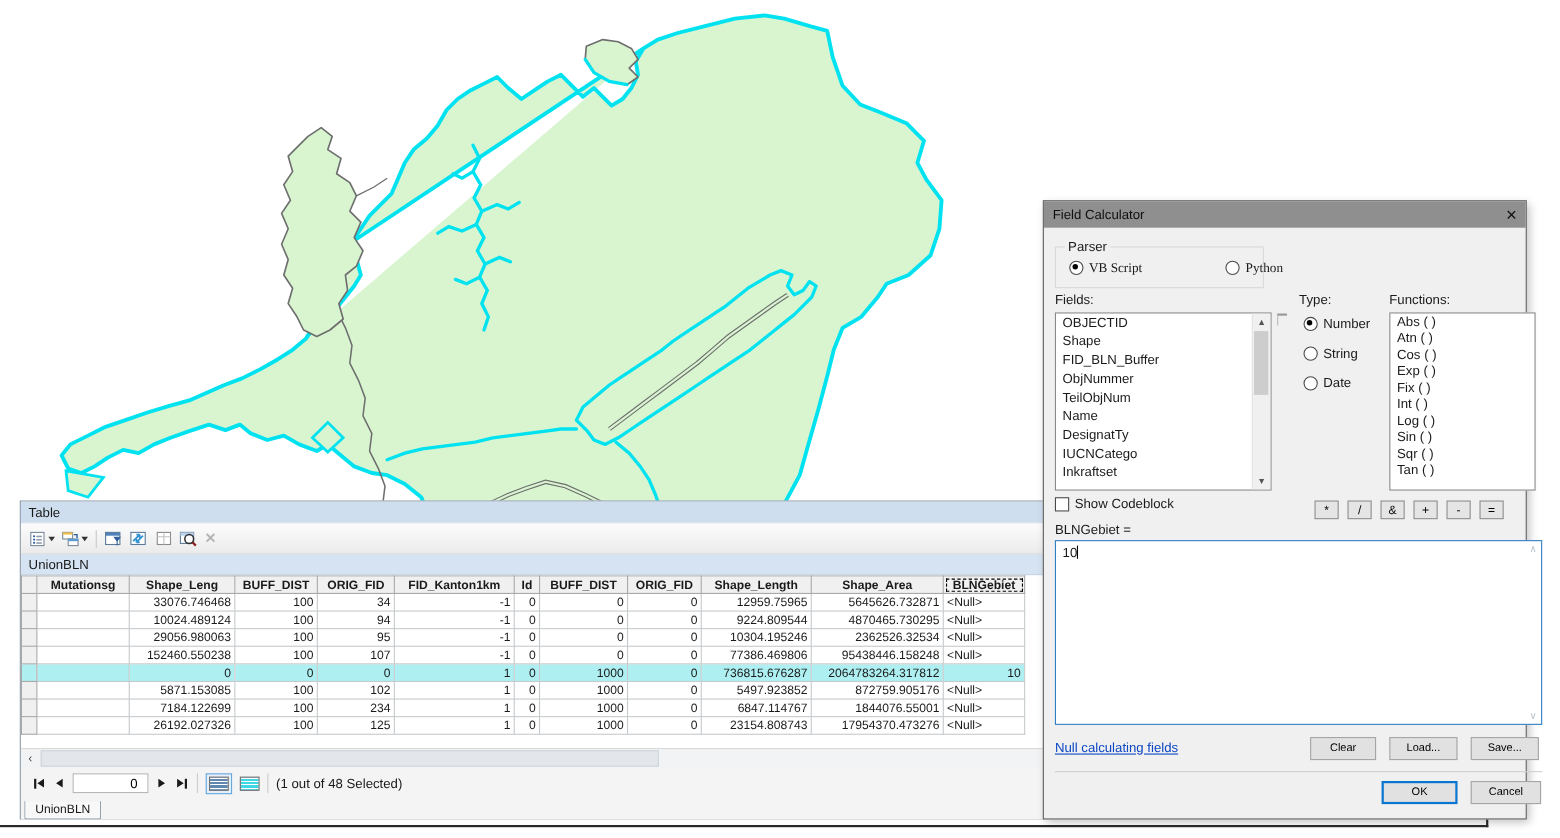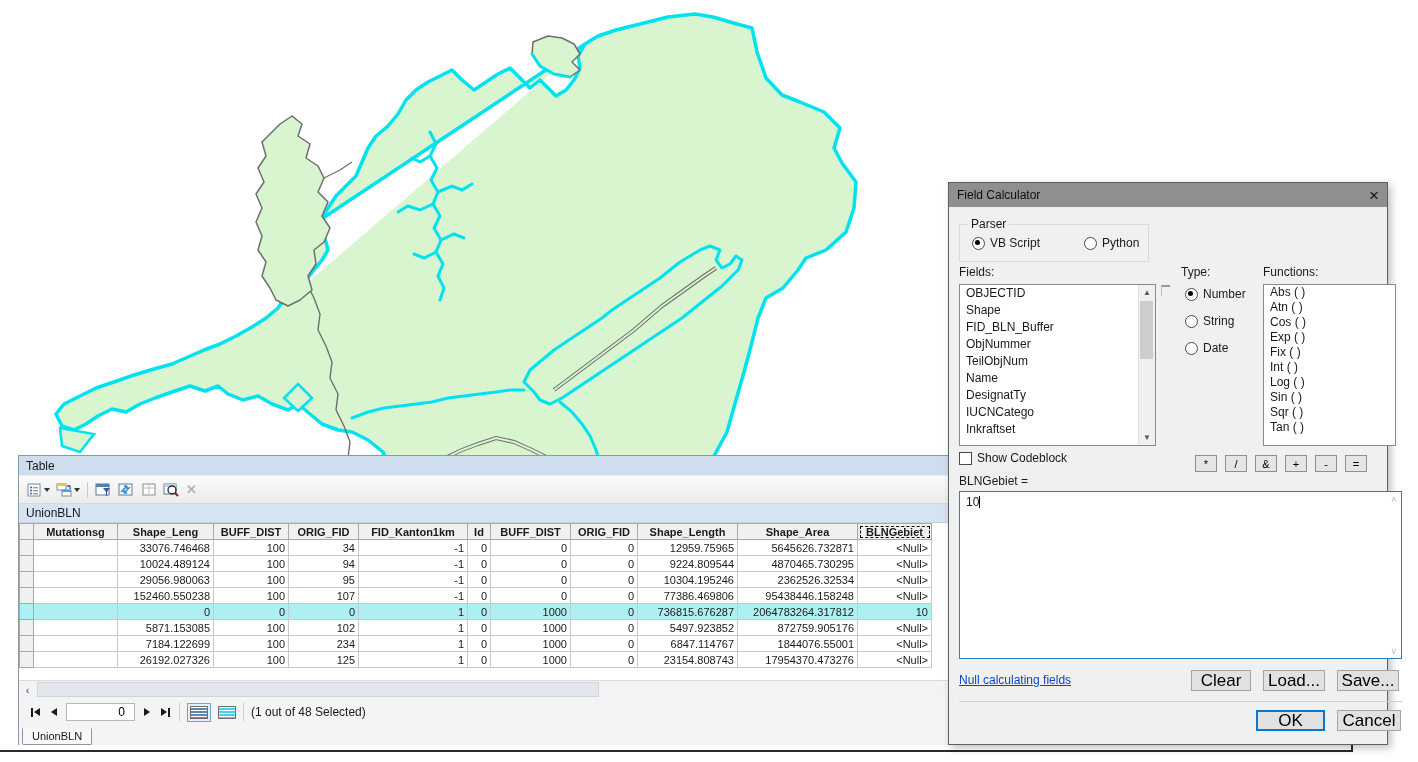"VB Script" #parser-radios { font-family: none -> Liberation Serif, serif; gap: 44px -> 76px }
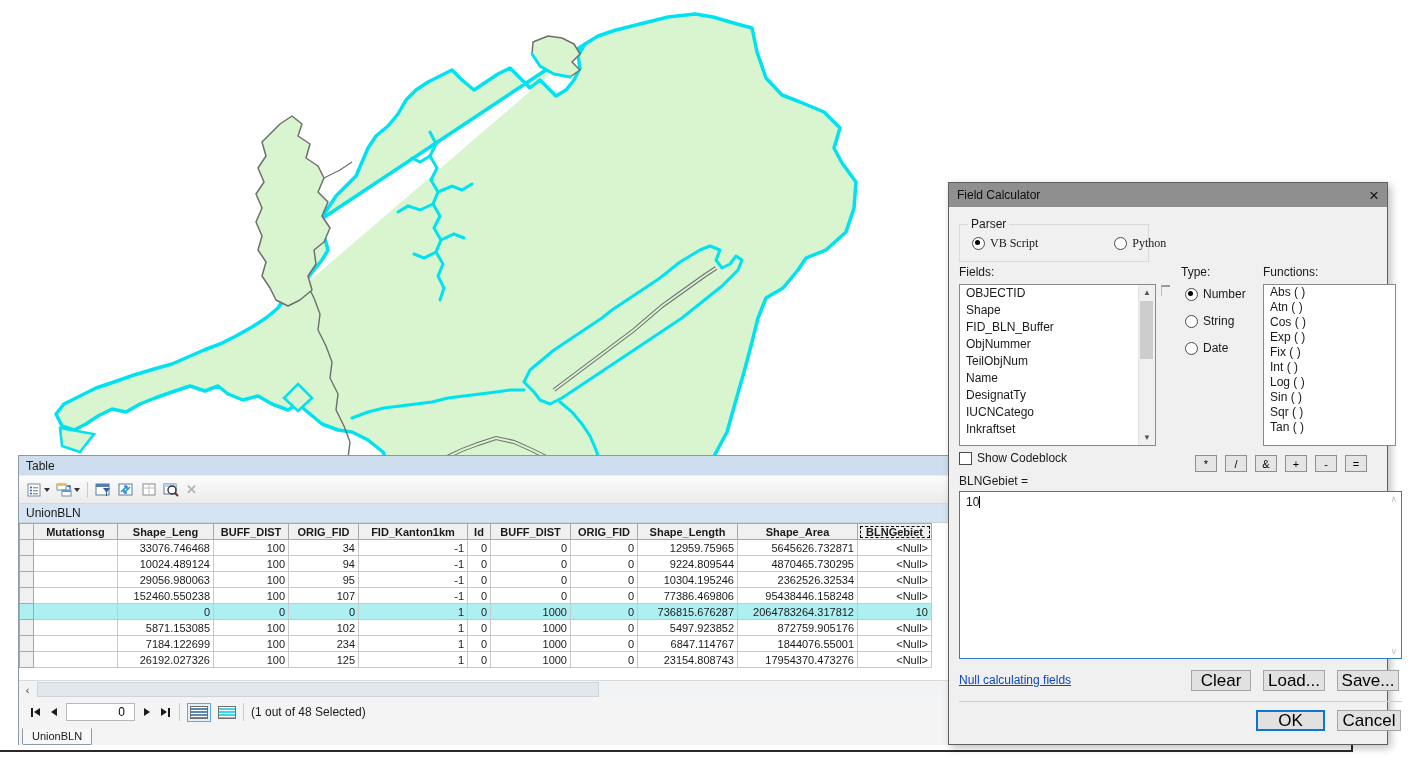"<Null>" table.grid td.txt { text-align: right -> left }
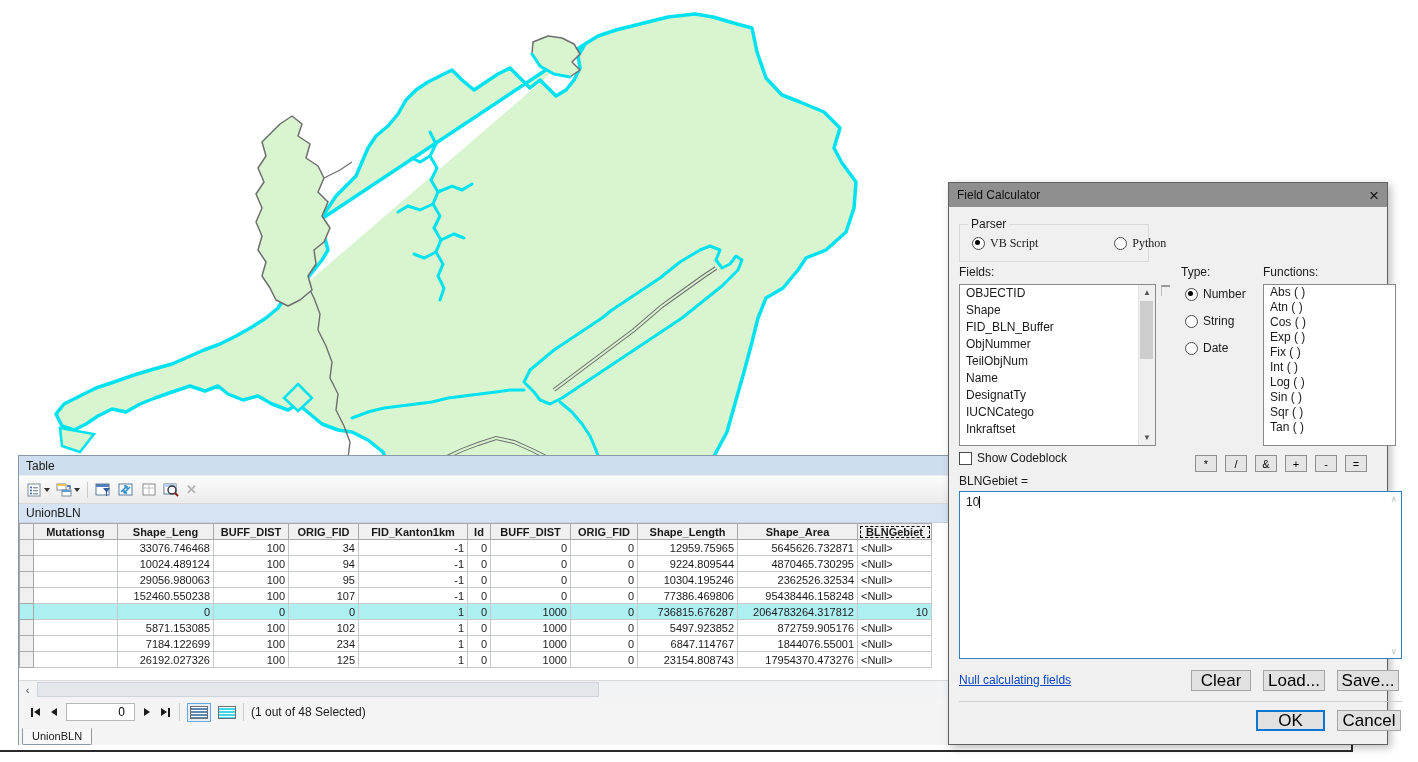"Clear" .btn { font-size: 17px -> 10px }
